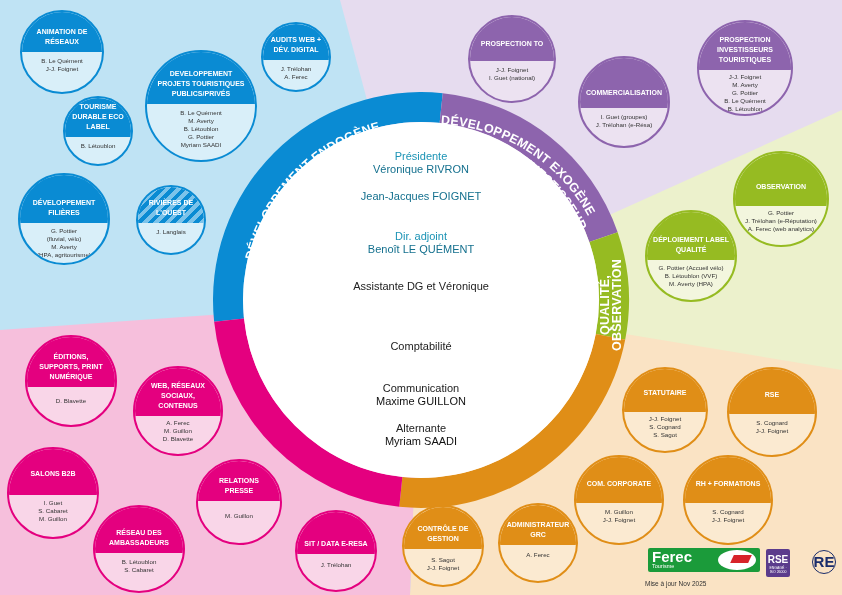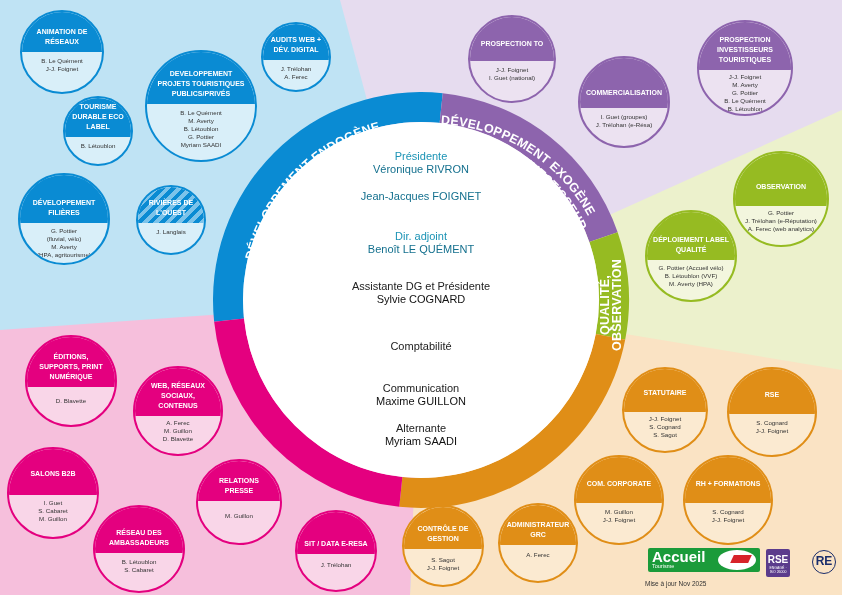"Assistante DG et Présidente" span.role { text: Présidente -> Véronique }
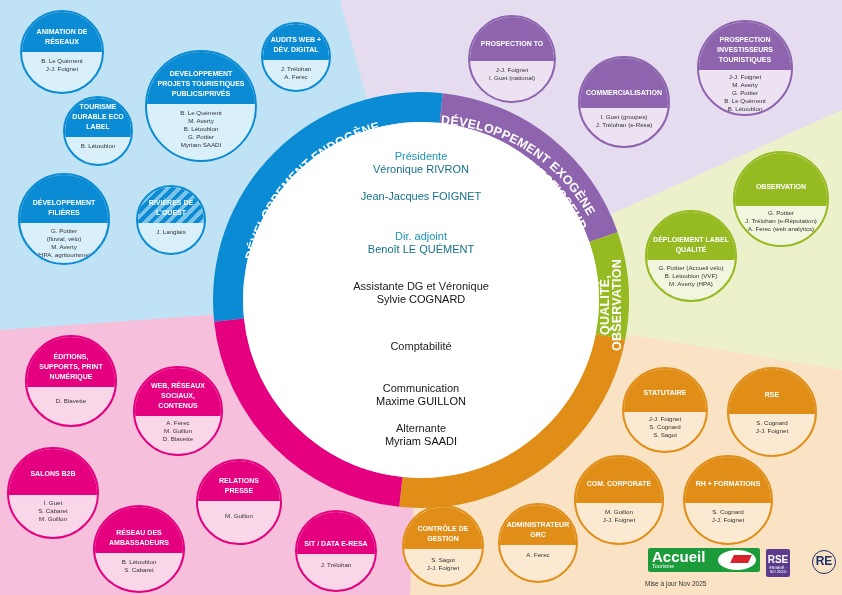"Sylvie COGNARD" span.name { html: <span>Sylvie COGNARD</span> -> none }
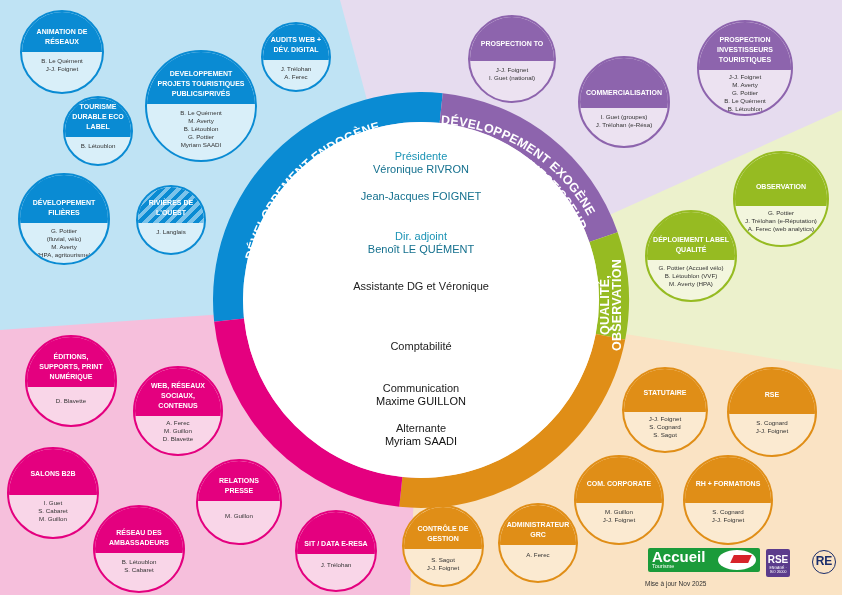"Accueil" span.brand { text: Accueil -> Ferec }
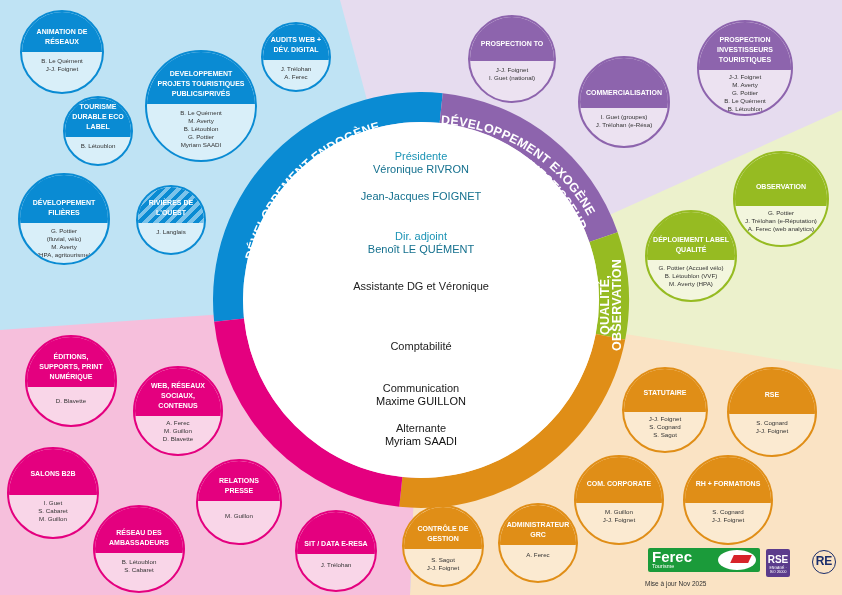"RE" #re-badge { font-size: 12px -> 15px }
